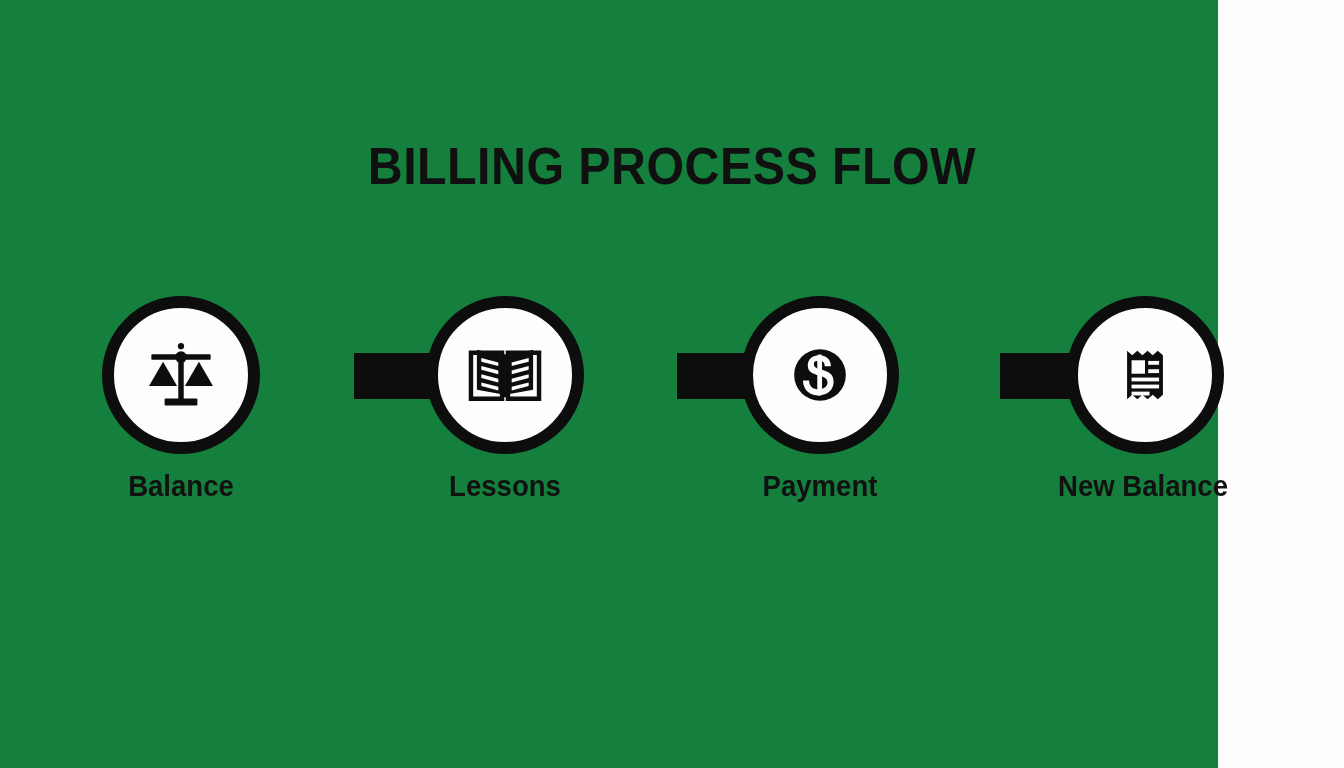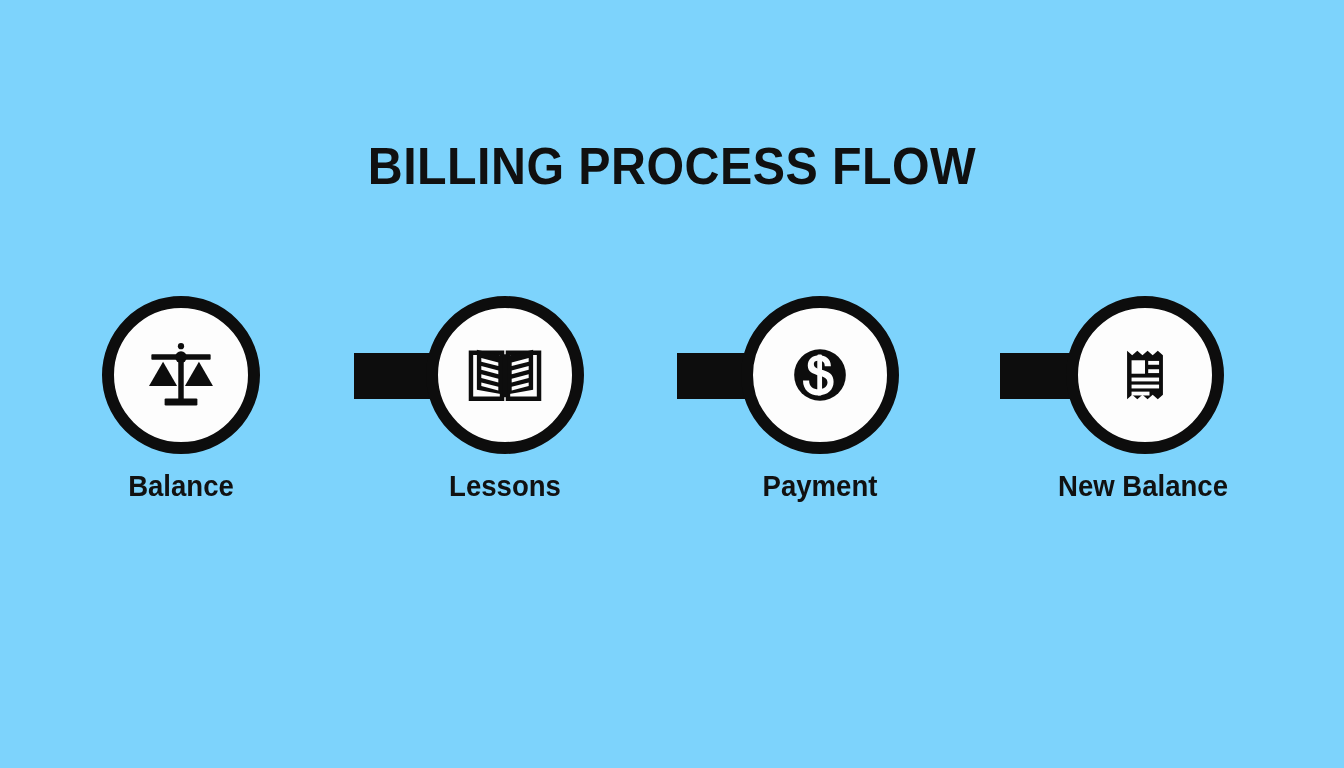"BILLING PROCESS FLOW" .canvas { background: #7dd3fc -> #15803d; width: 1344px -> 1218px }
